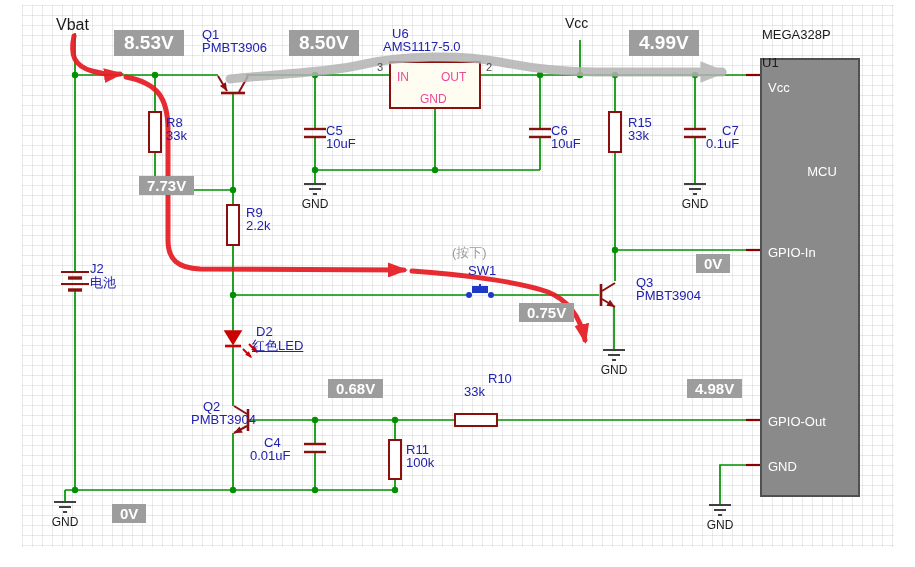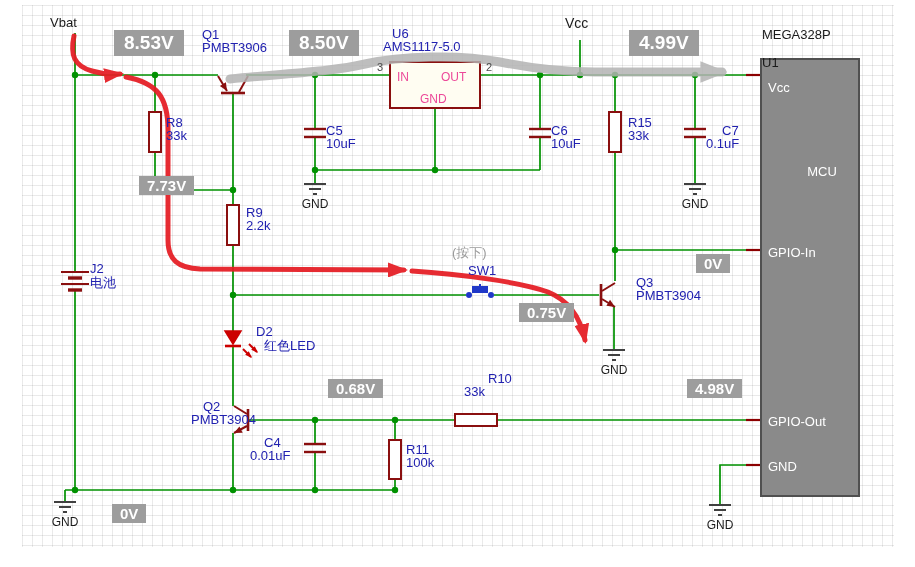"Vbat" div.lbl { font-size: 13px -> 16px; left: 50px -> 56px }
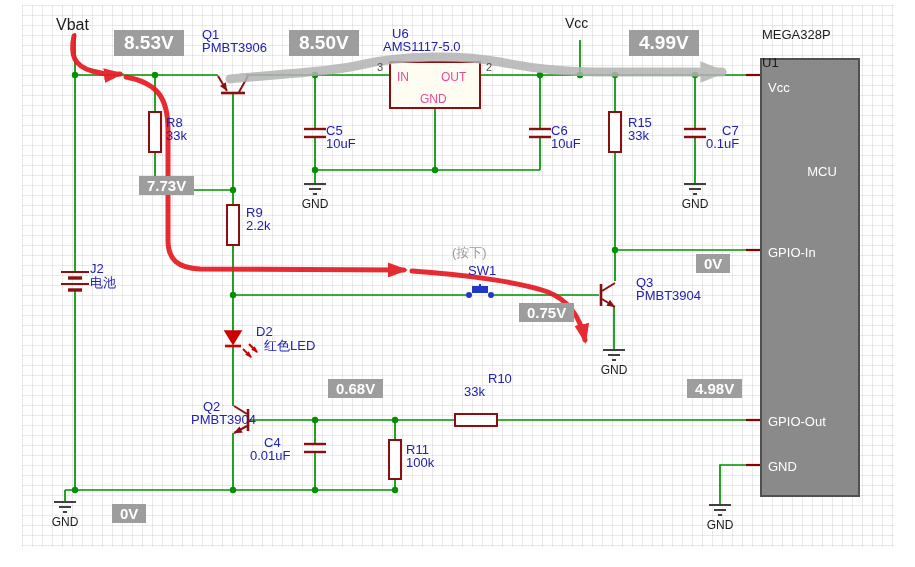"红色LED" div.lbl { left: 264px -> 252px; text-decoration: none -> underline }
